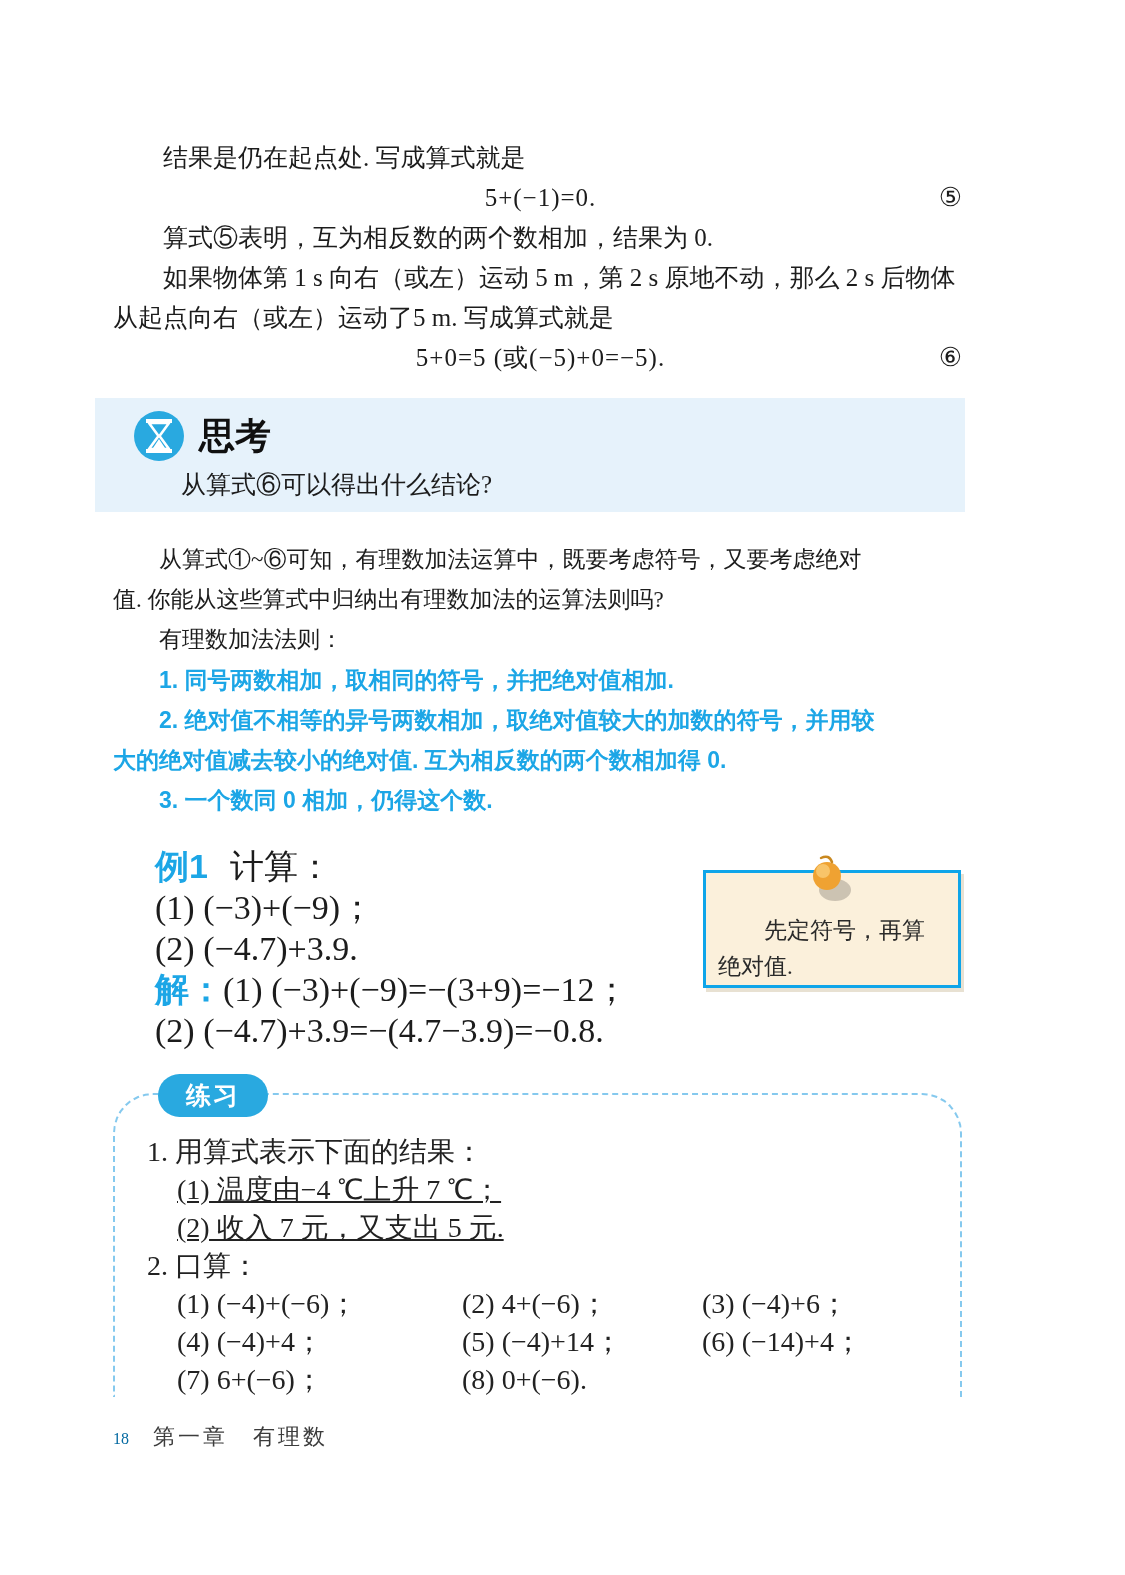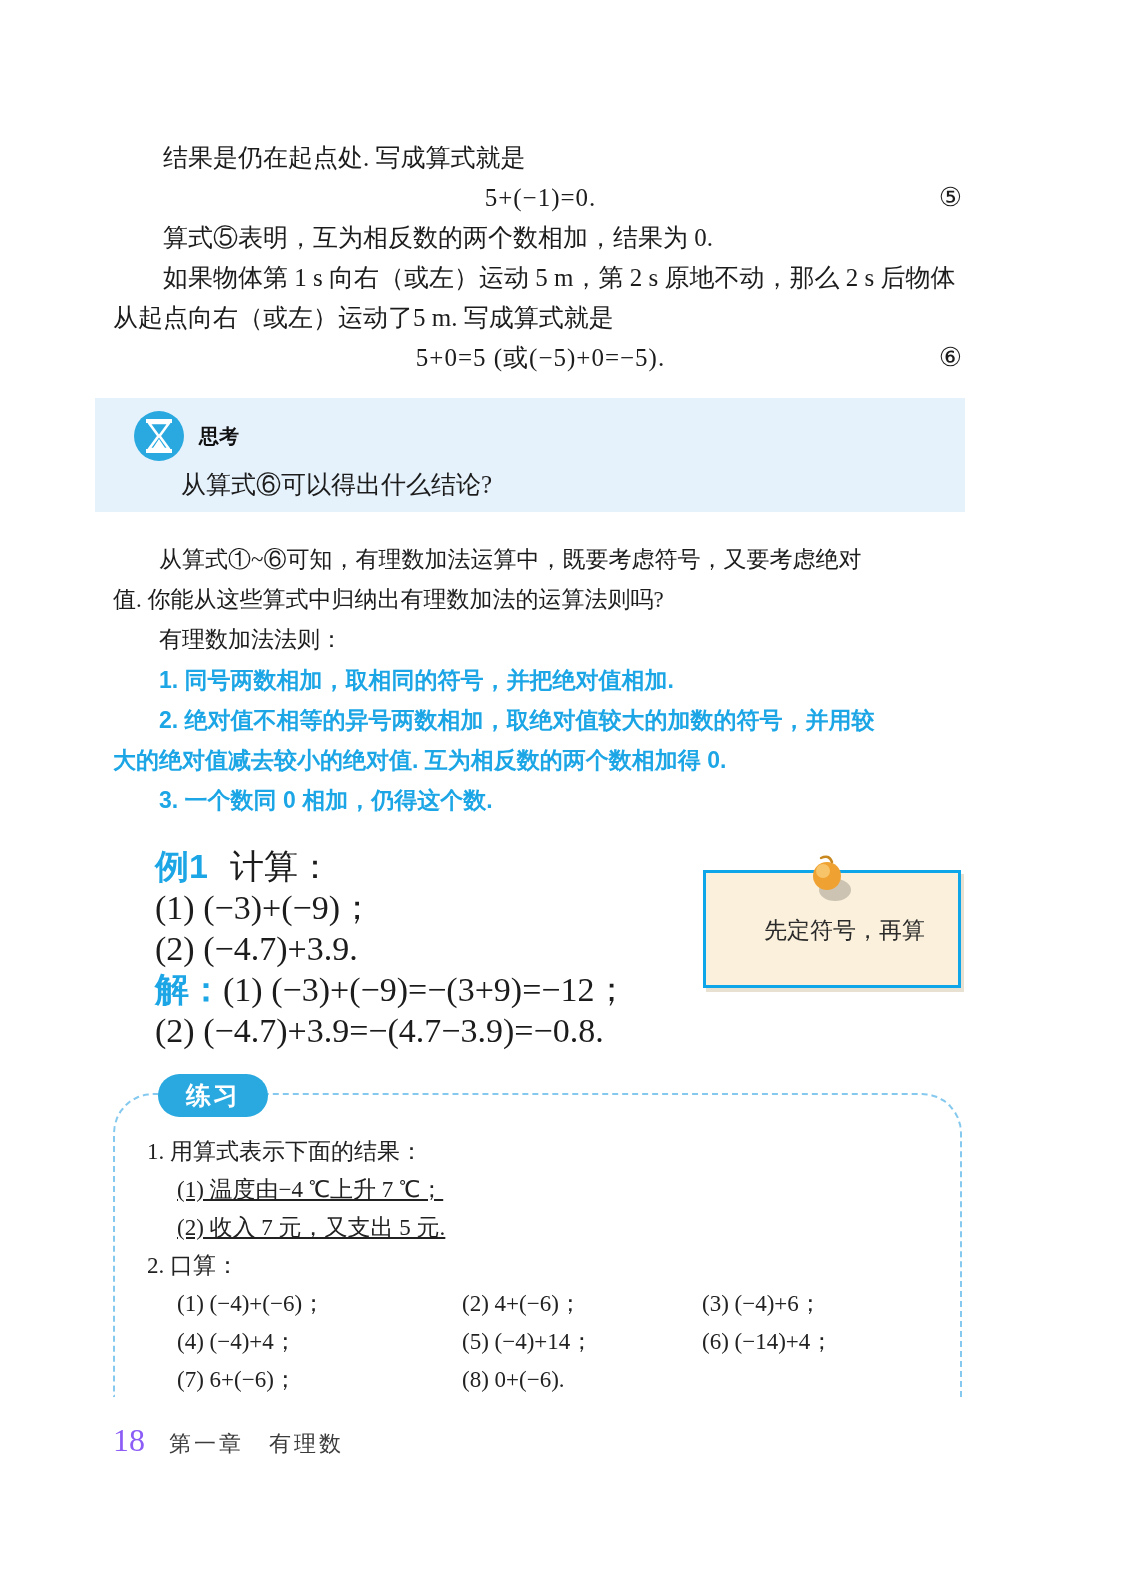"思考" .think-title { font-size: 20px -> 36px }
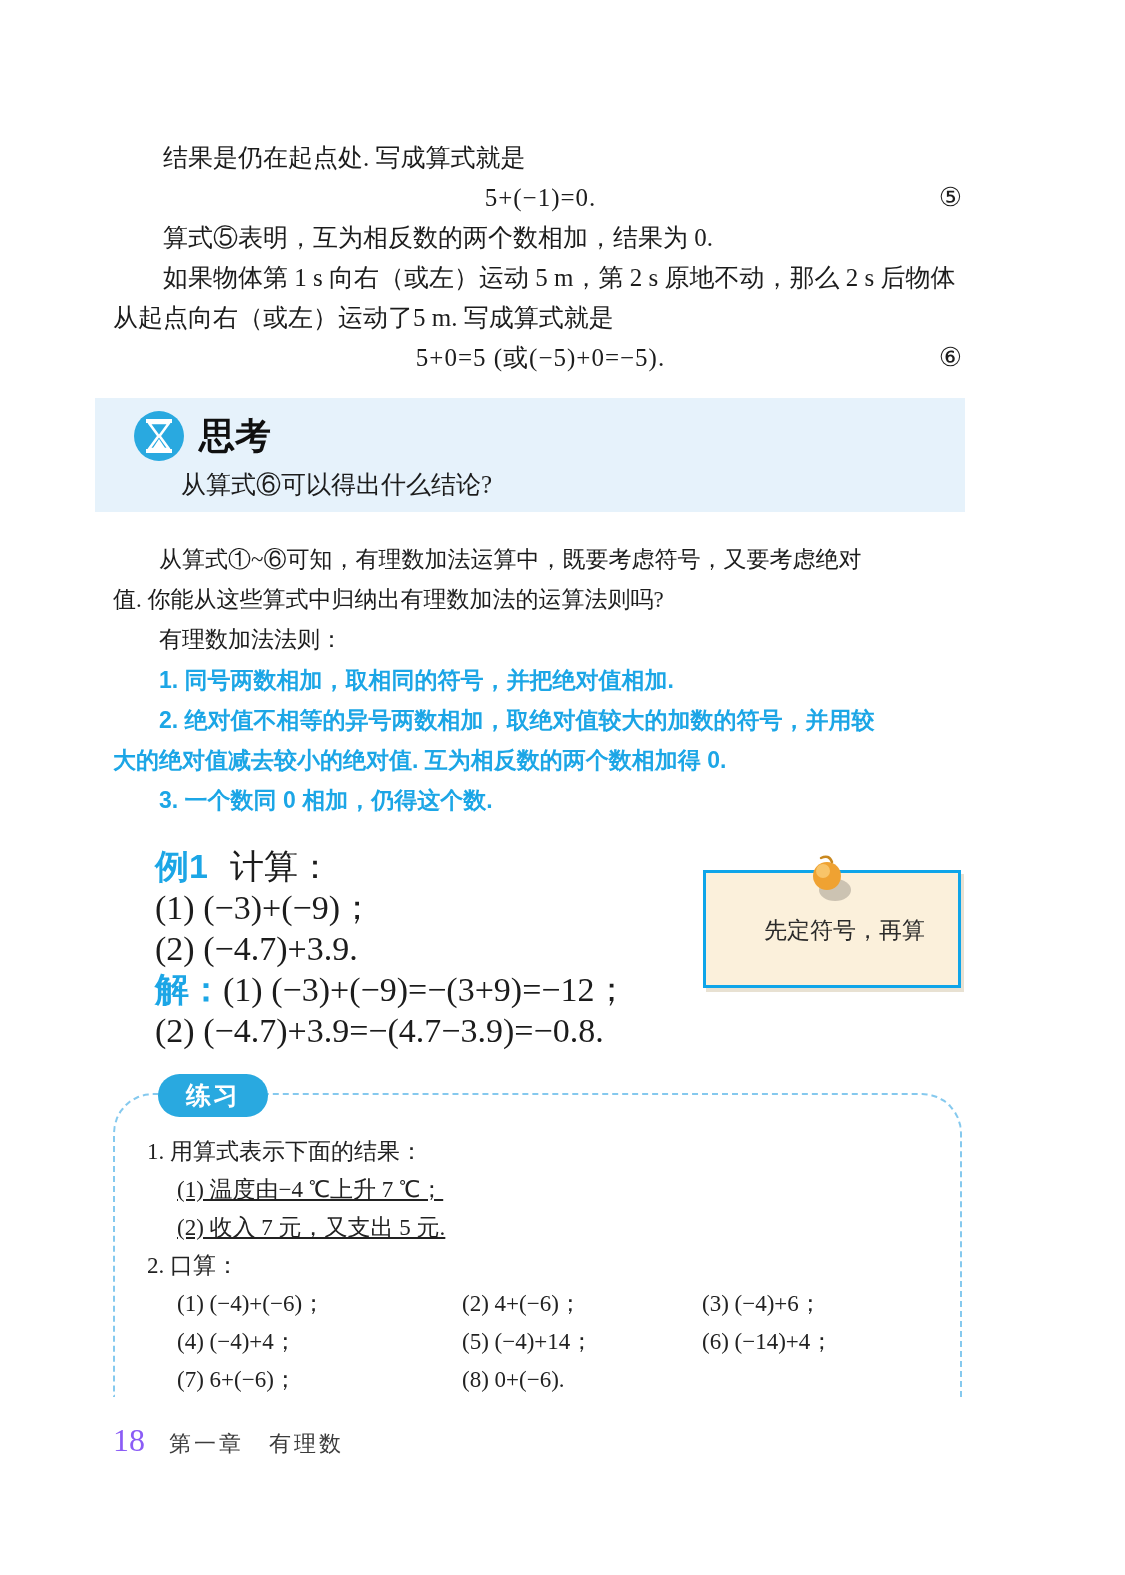"绝对值." p { html: none -> <p>绝对值.</p> }
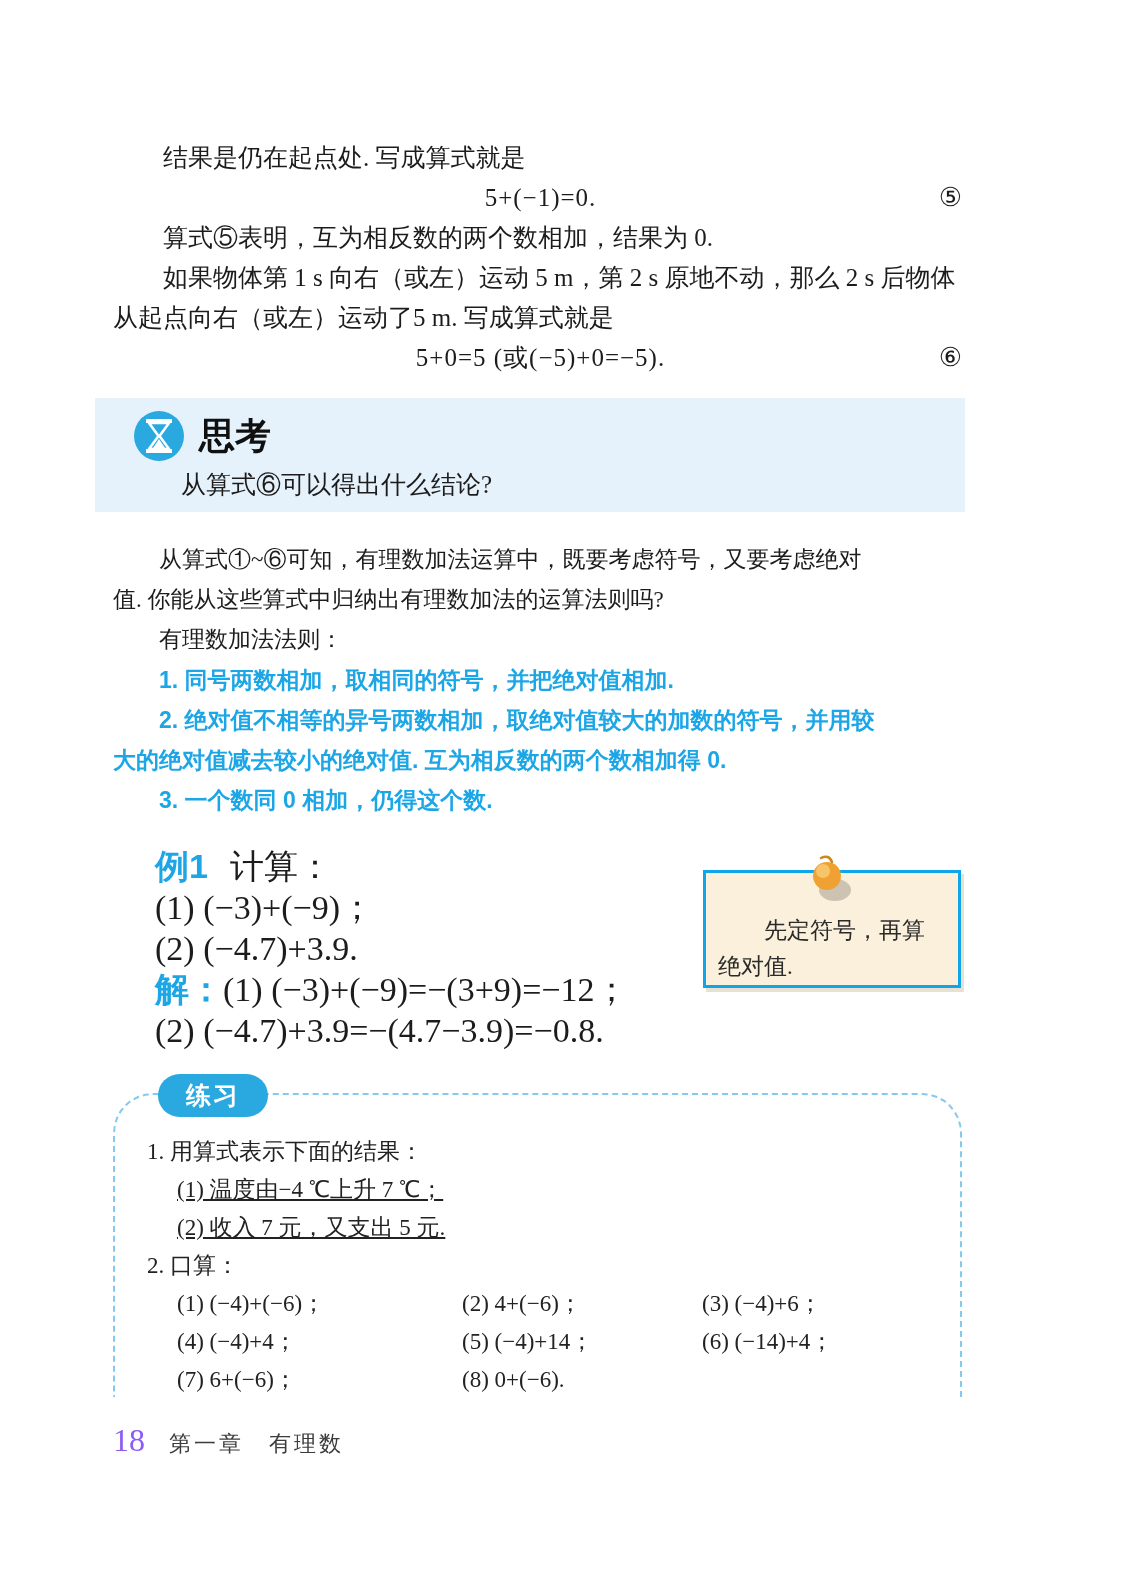"1. 用算式表示下面的结果：" .practice-content { font-size: 23px -> 28px }
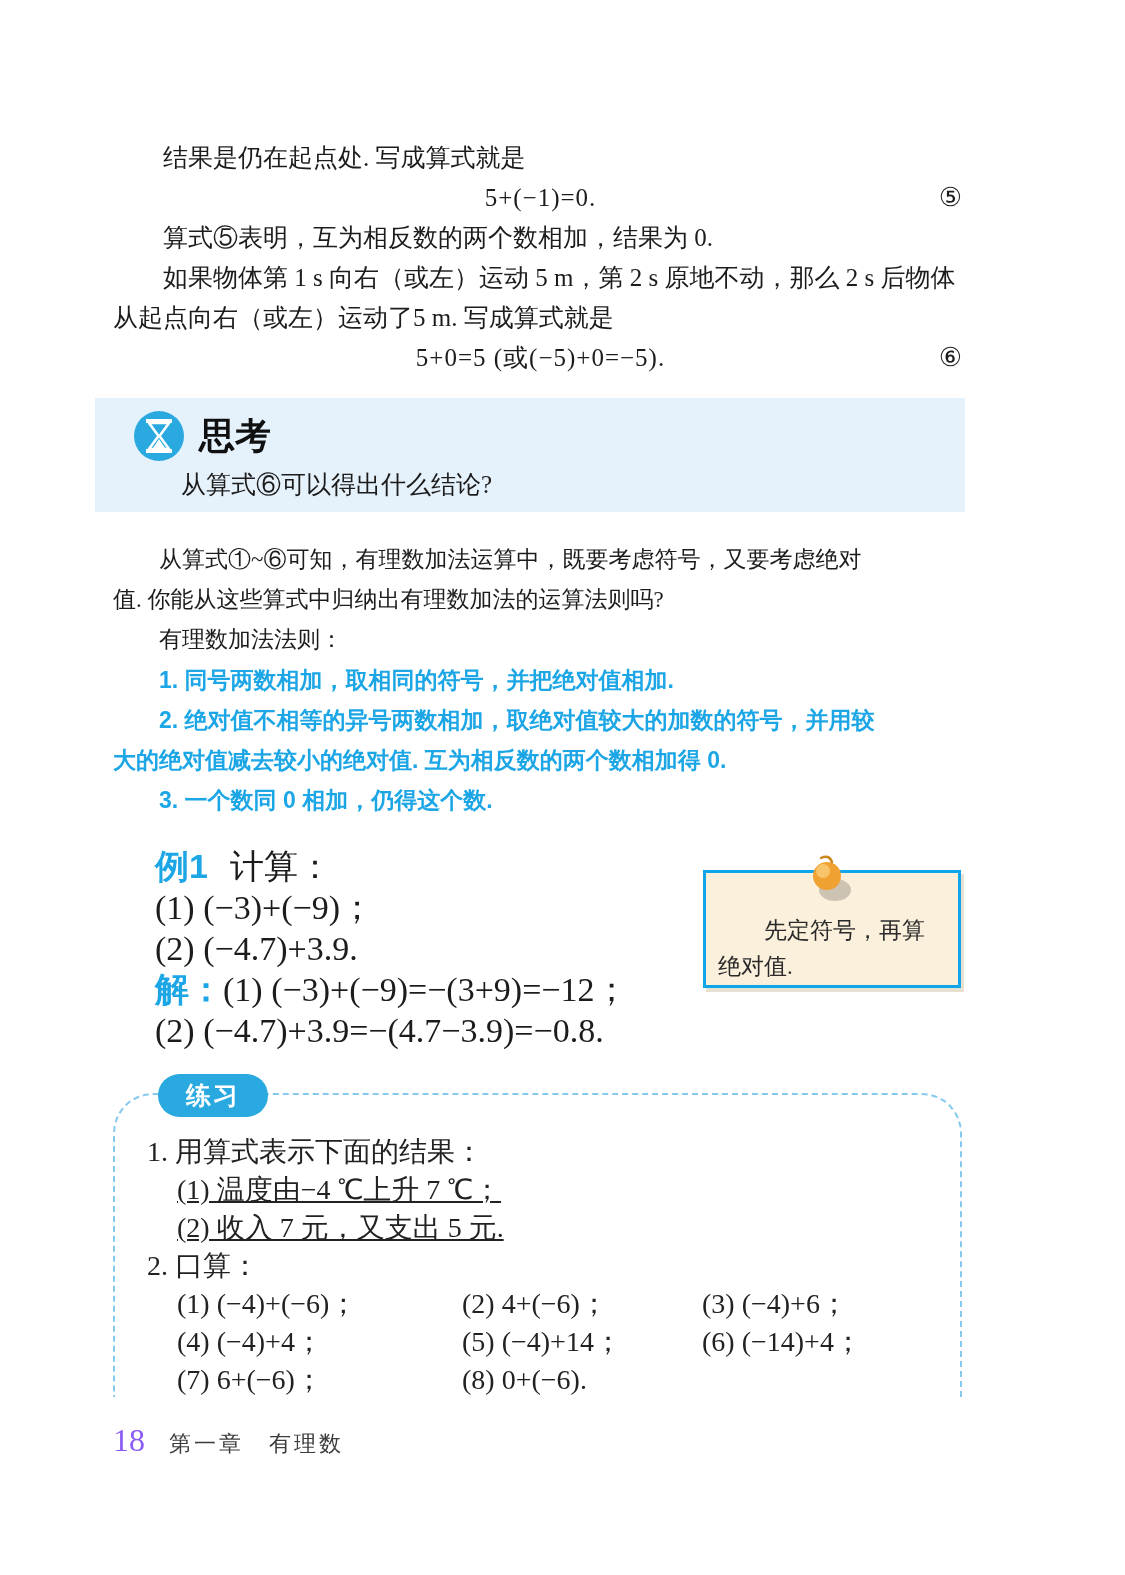"18" .footer-num { color: #8b5cf6 -> #0369a1; font-size: 32px -> 16px }
